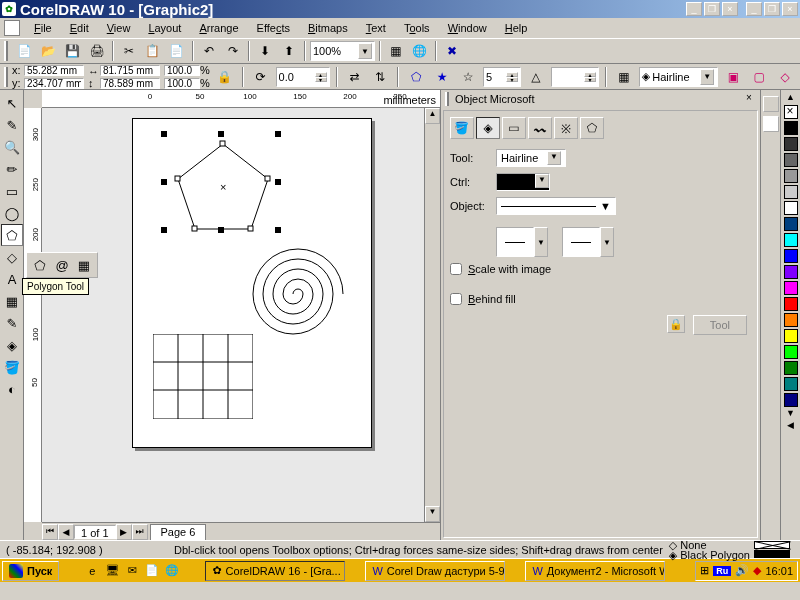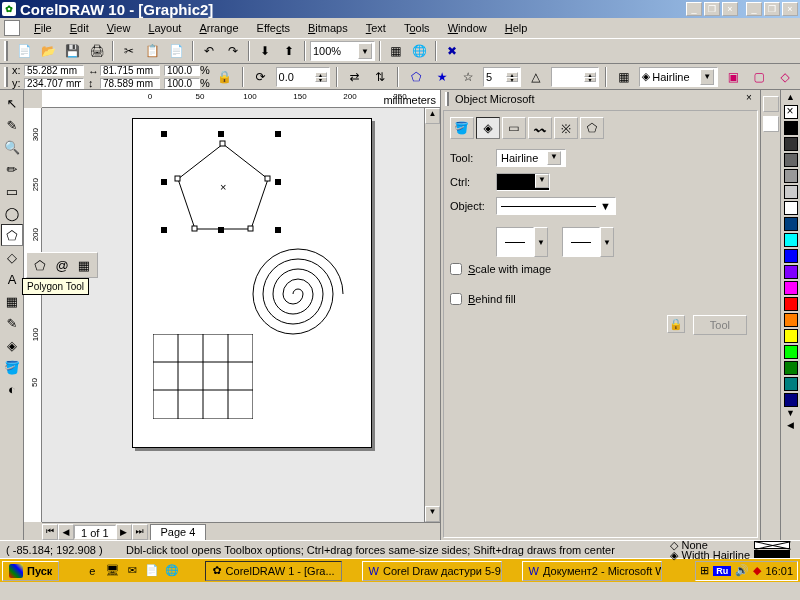"Page 4" div.page-tab { text: 4 -> 6 }
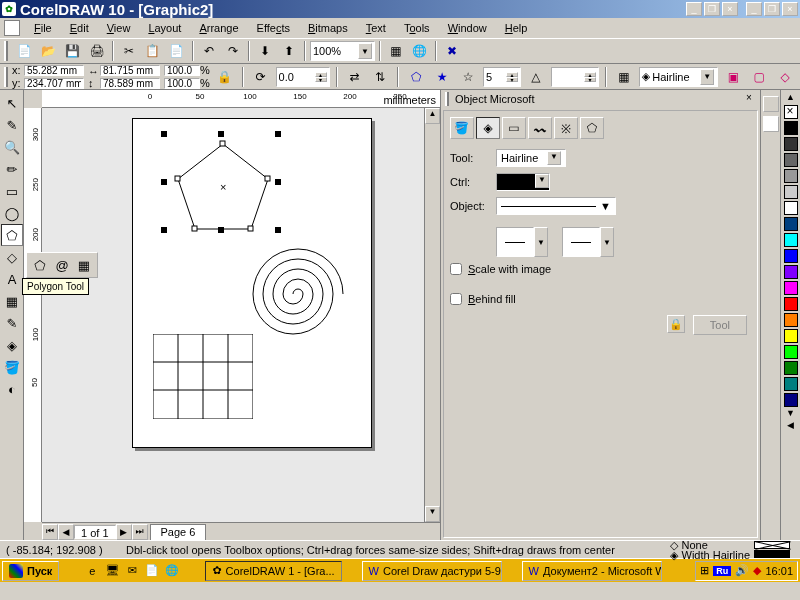"Dbl-click tool opens Toolbox options;" .hintbar .hint { margin-left: none -> 48px }
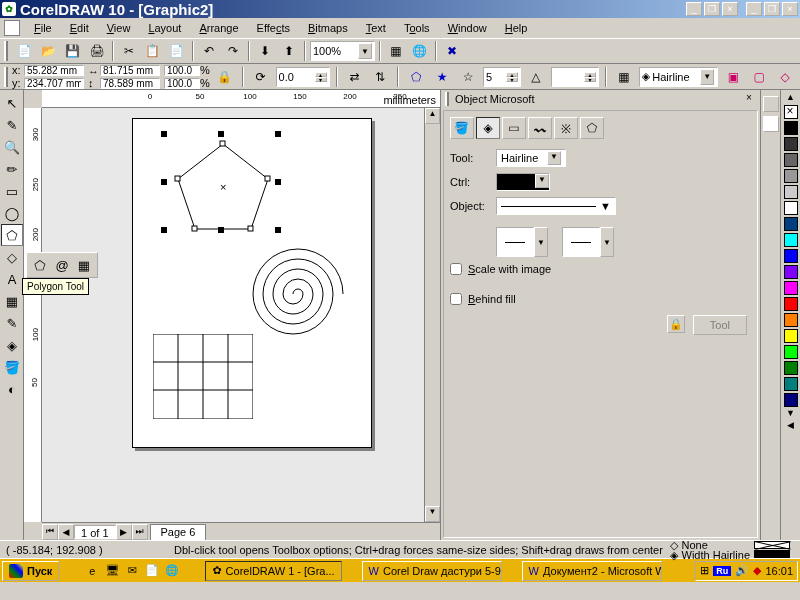"Width Hairline" span { text: Width  Hairline -> Black  Polygon }
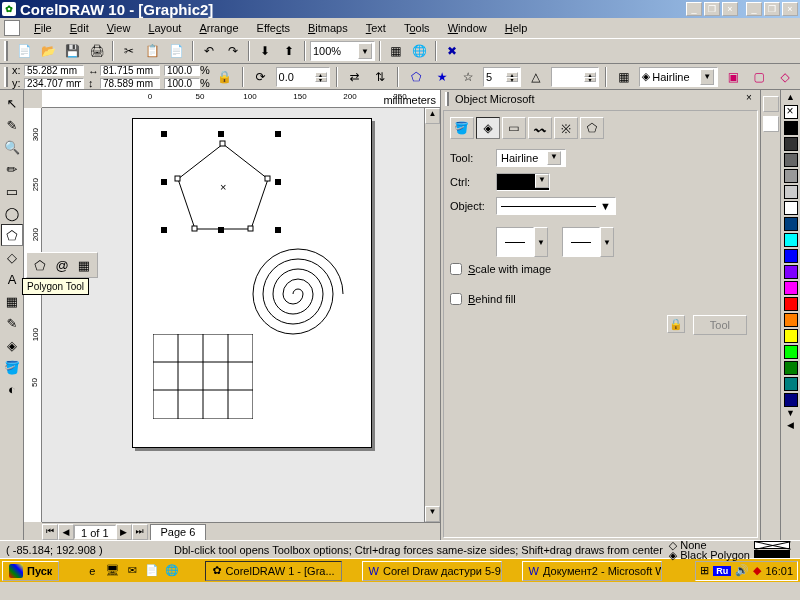"CorelDRAW 1 - [Gra..." span { text: 1 -> 16 }
